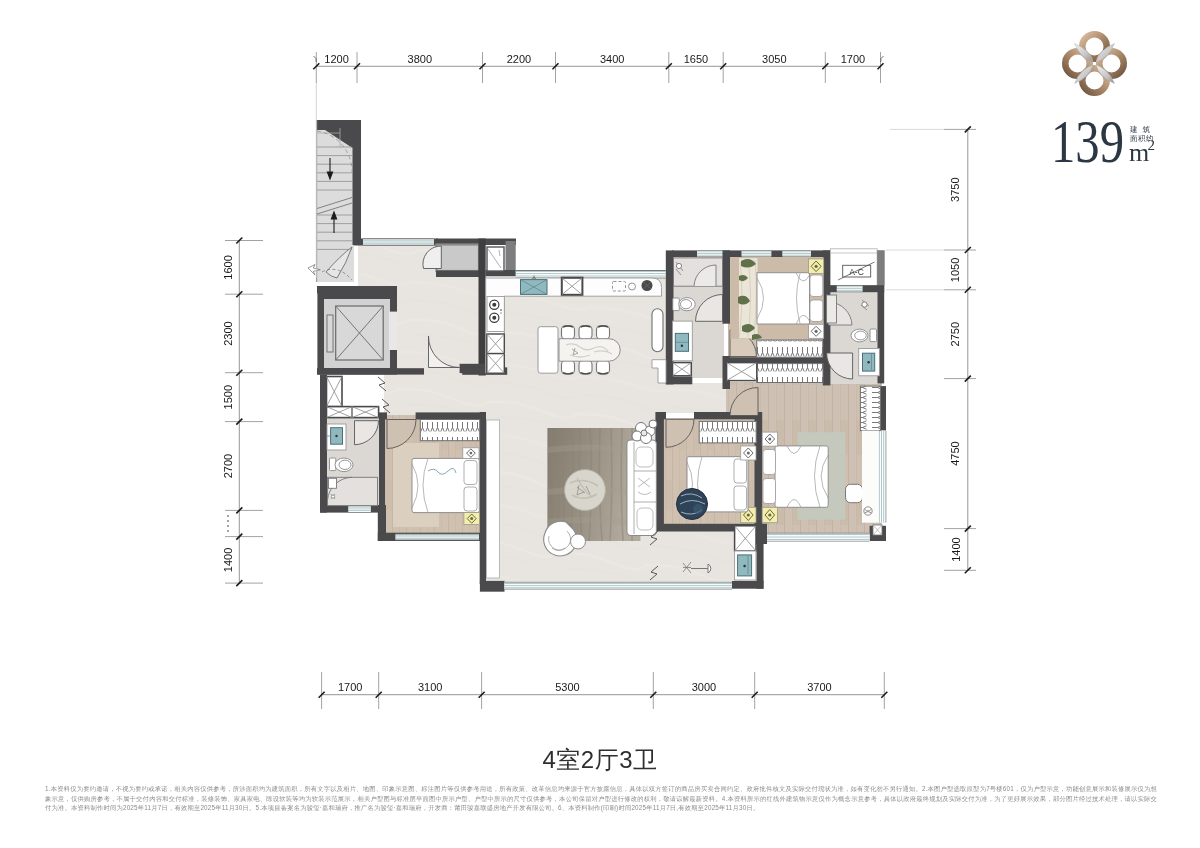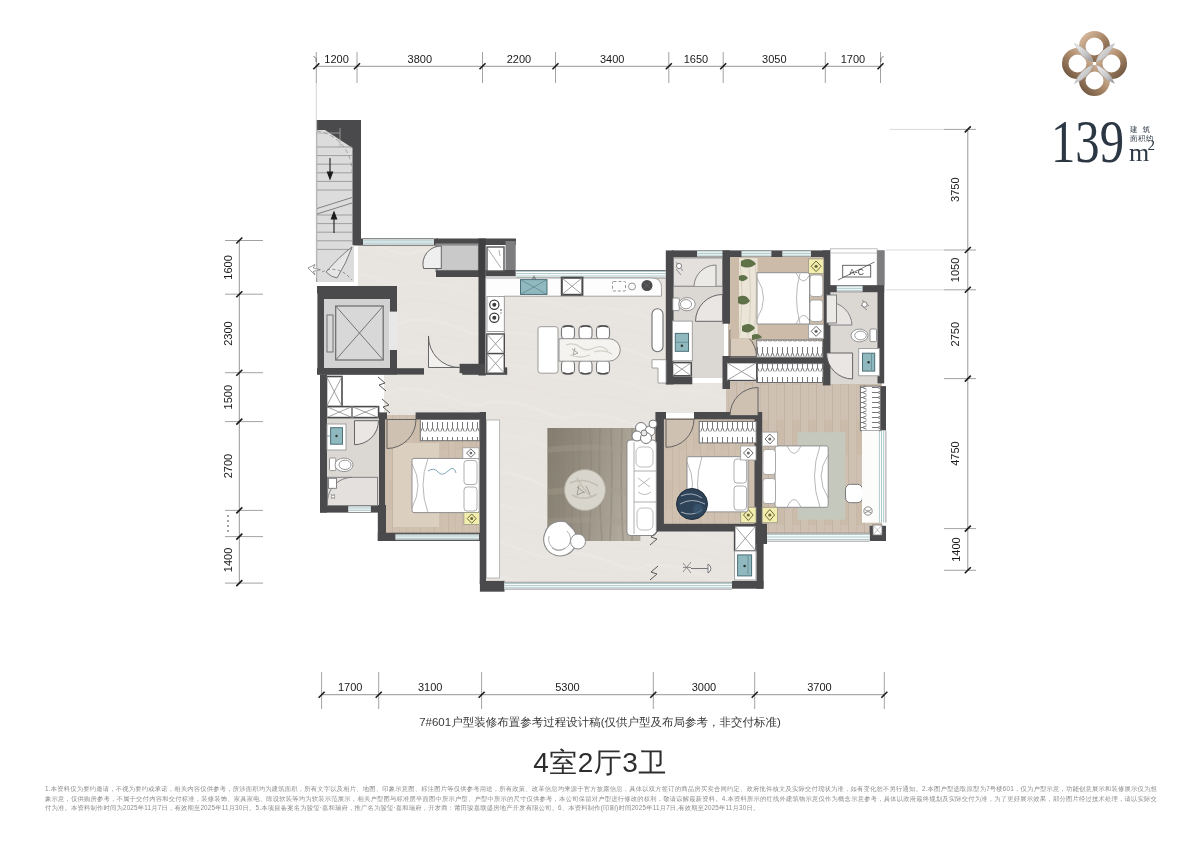"7#601户型装修布置参考过程设计稿(仅供户型及布局参考，非交付标准)" div { html: <div>7#601户型装修布置参考过程设计稿(仅供户型及布局参考，非交付标准)</div> -> none }
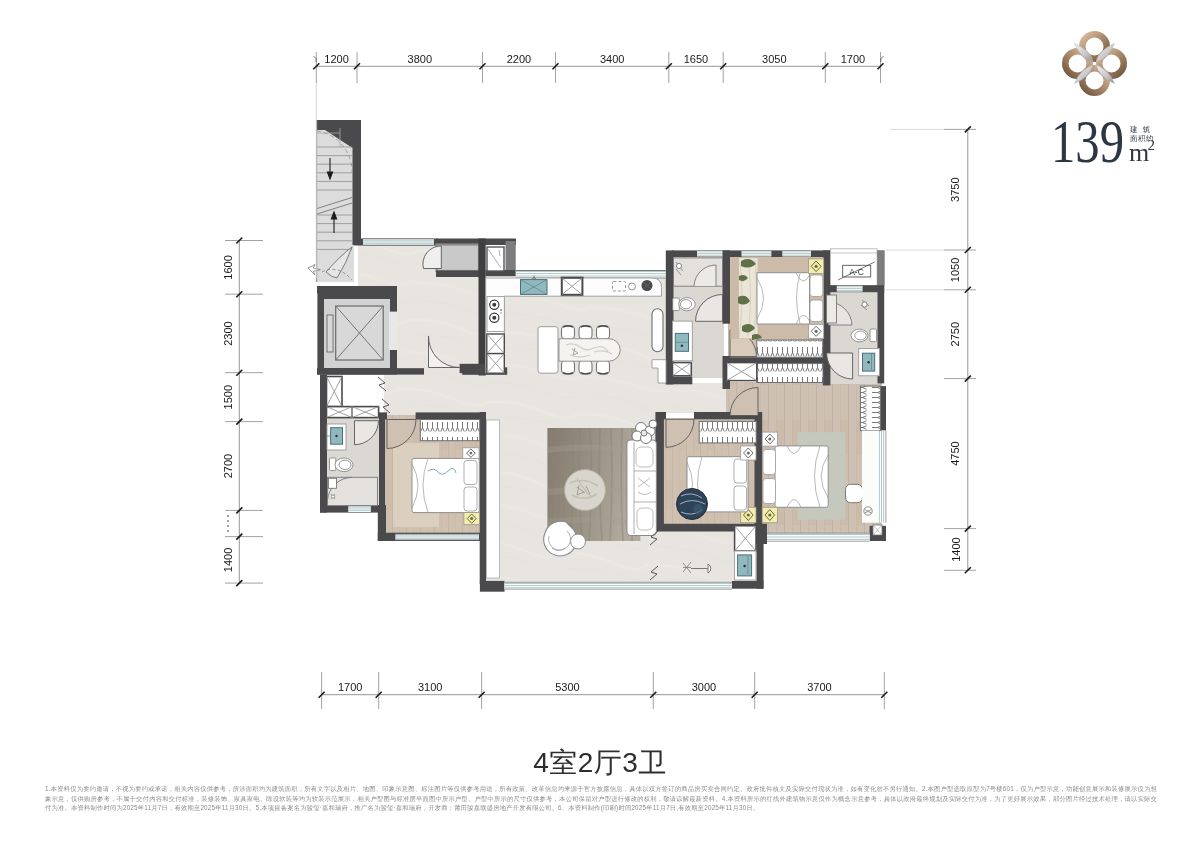"4室2厅3卫" div { font-size: 28px -> 24px }
